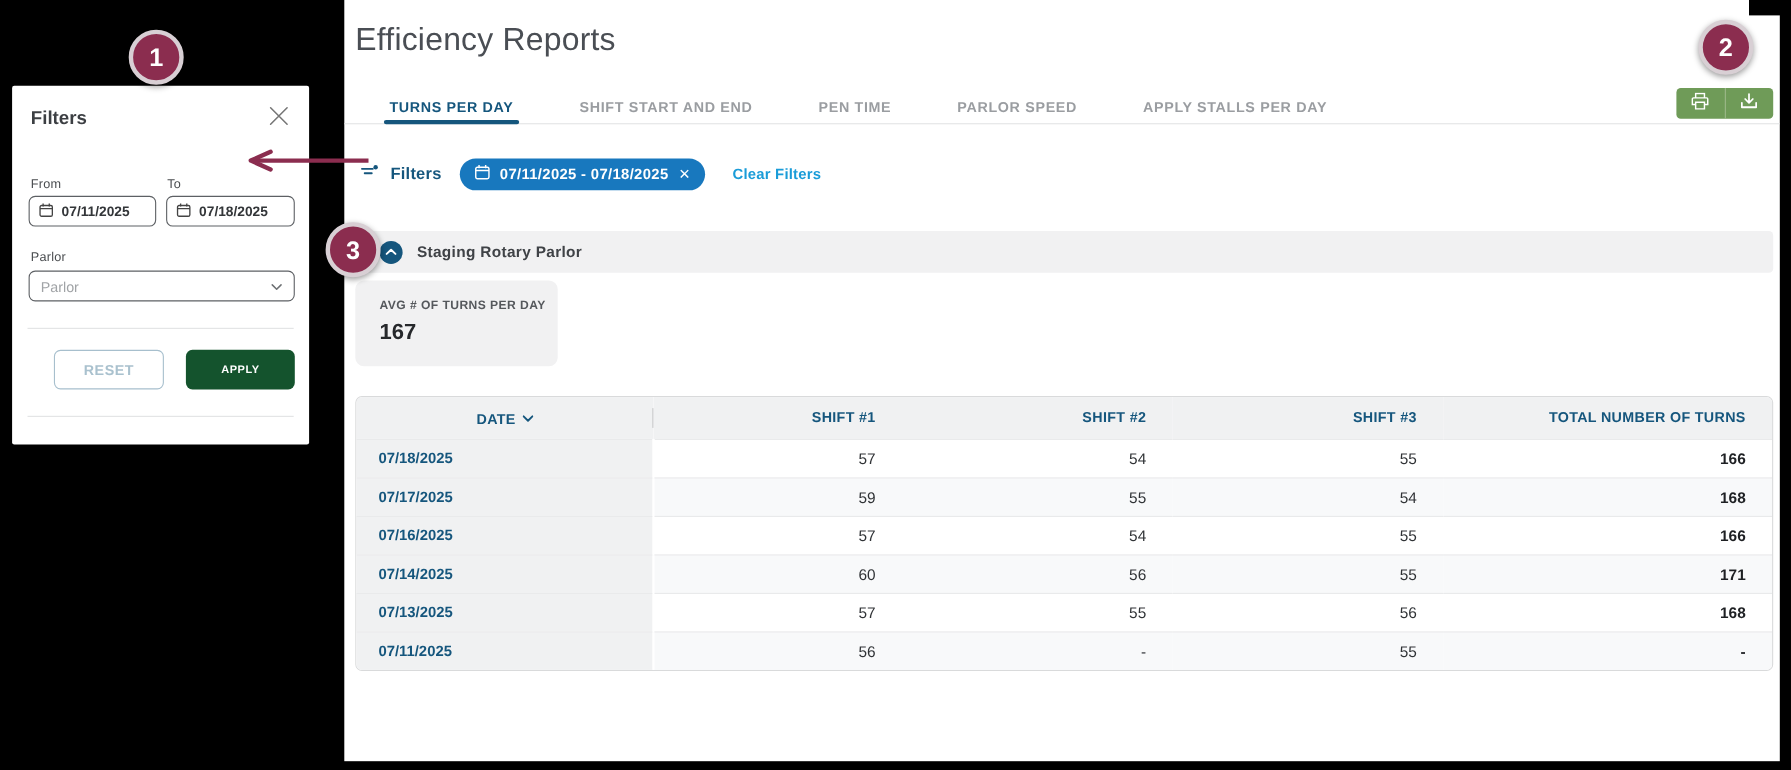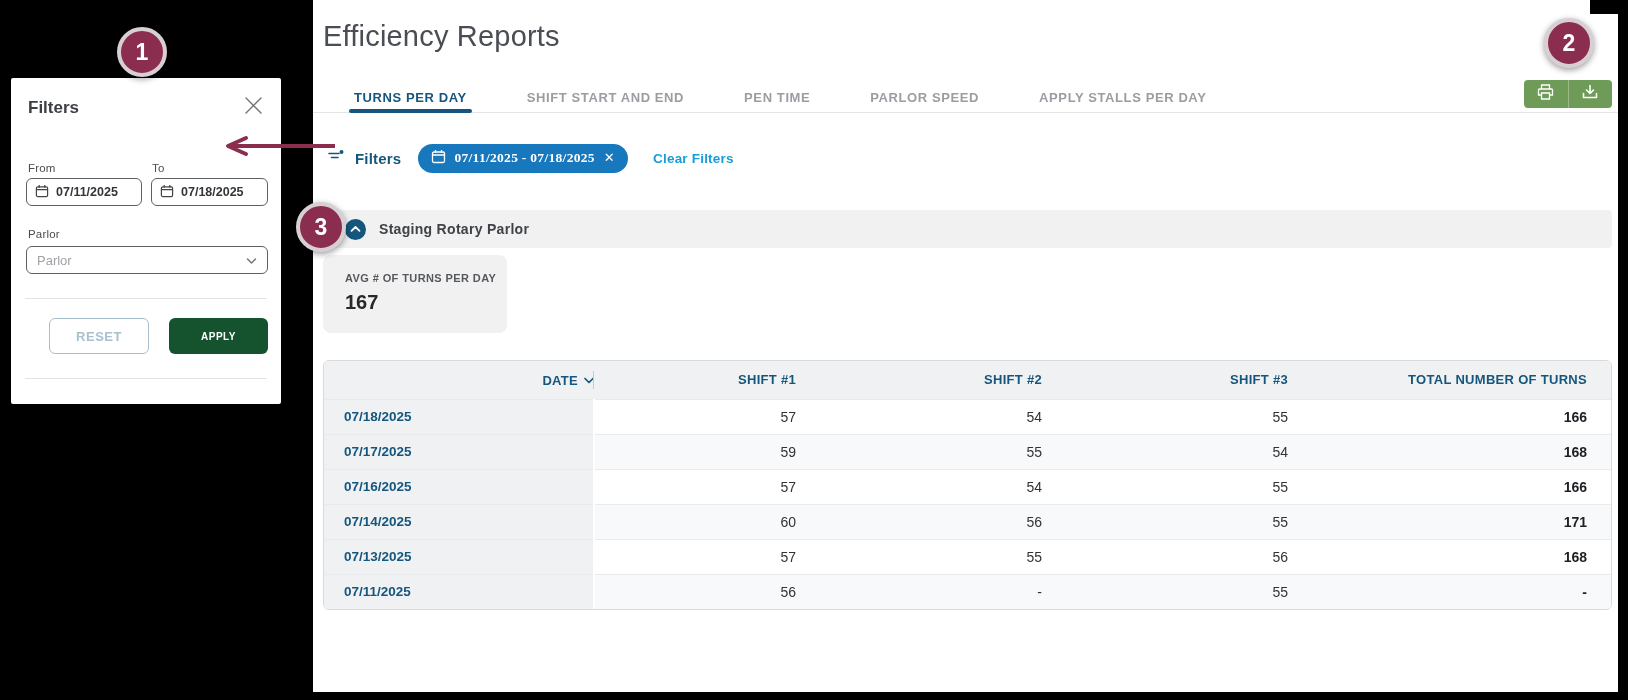"07/11/2025 - 07/18/2025" .chip { font-family: Liberation Serif, serif -> none }
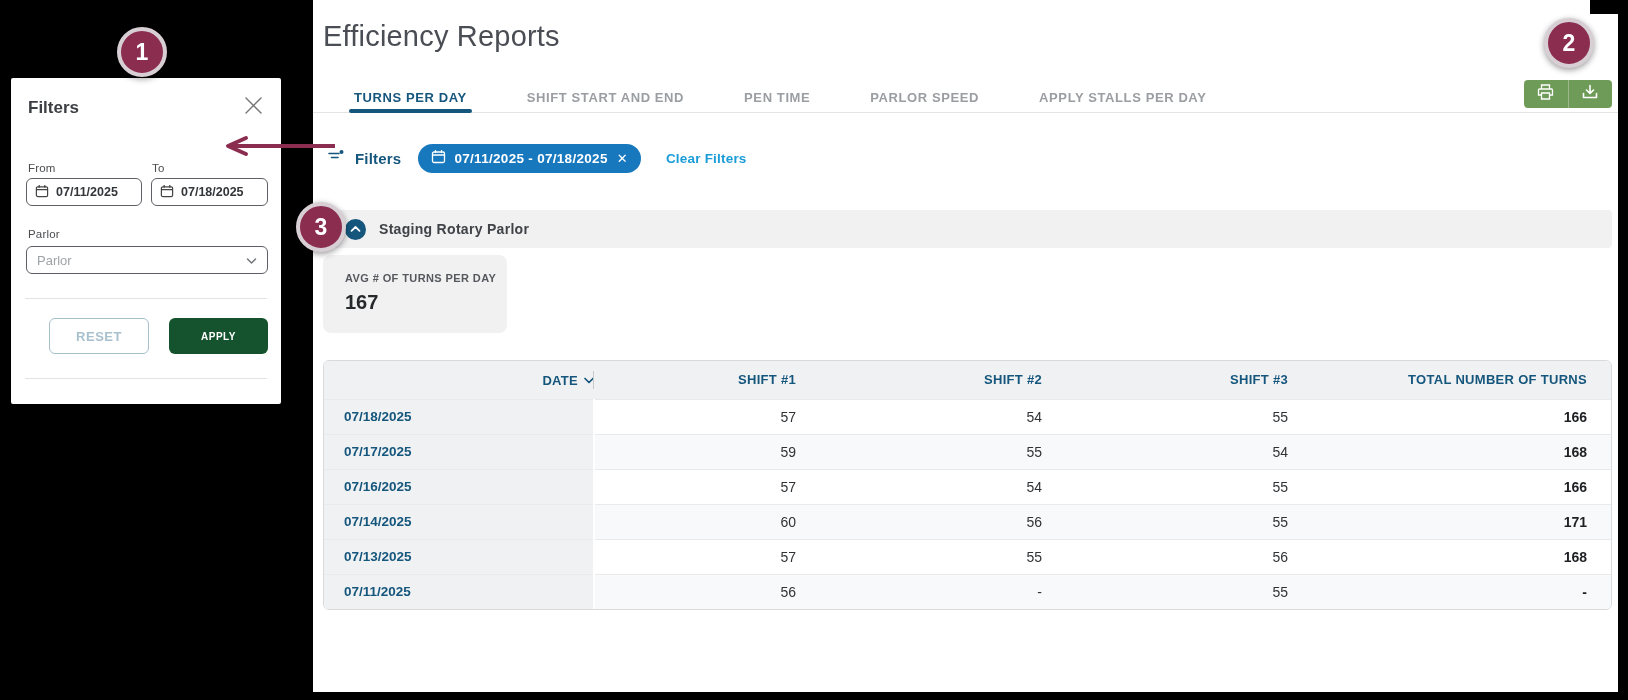"DATE" th.c-date { text-align: right -> center }
